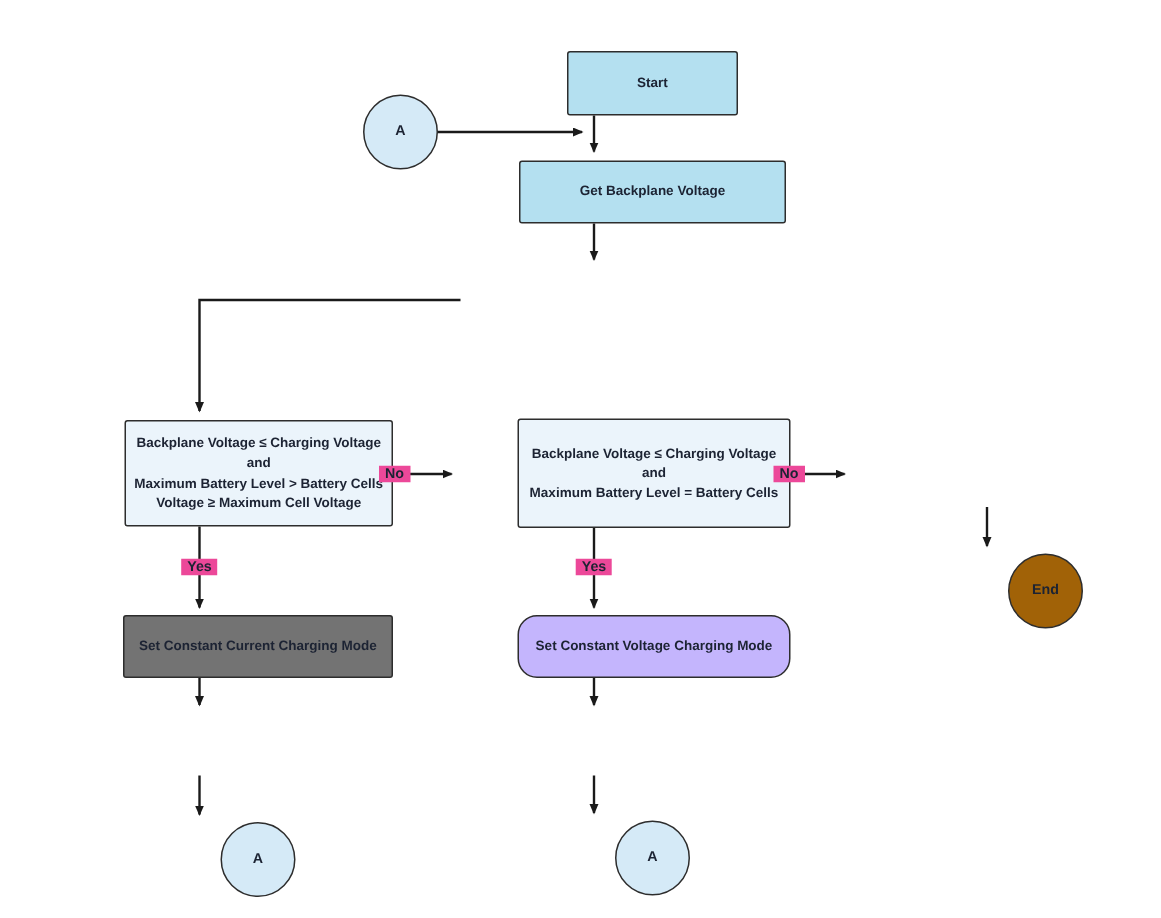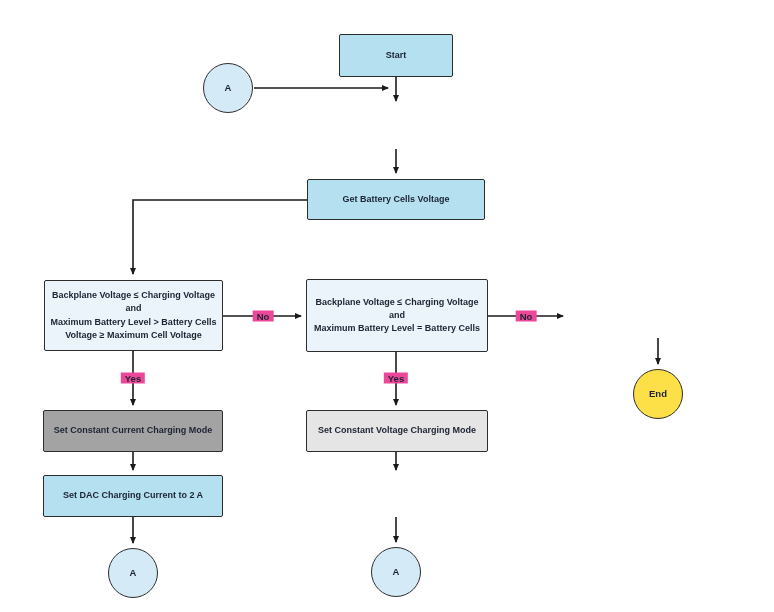"Start" .node { margin-left: none -> 39px }
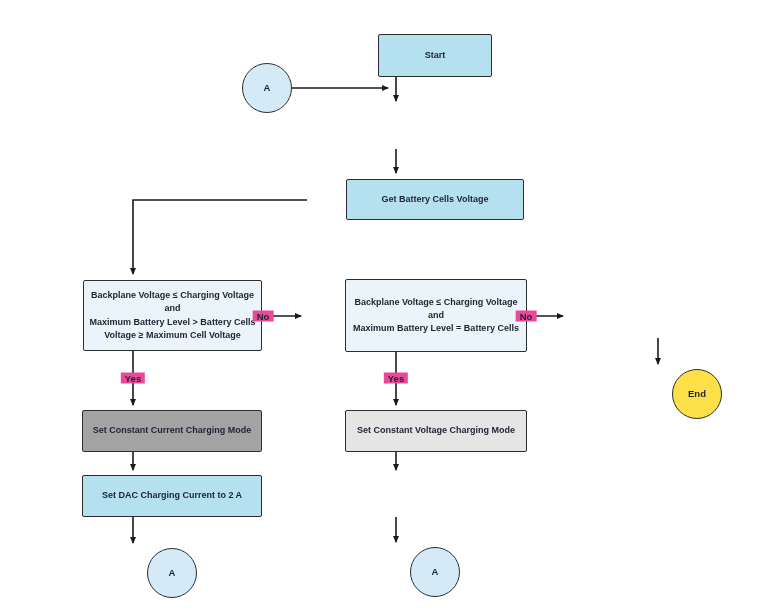"Get Backplane Voltage" div.node { html: none -> <div>Get Backplane Voltage</div> }
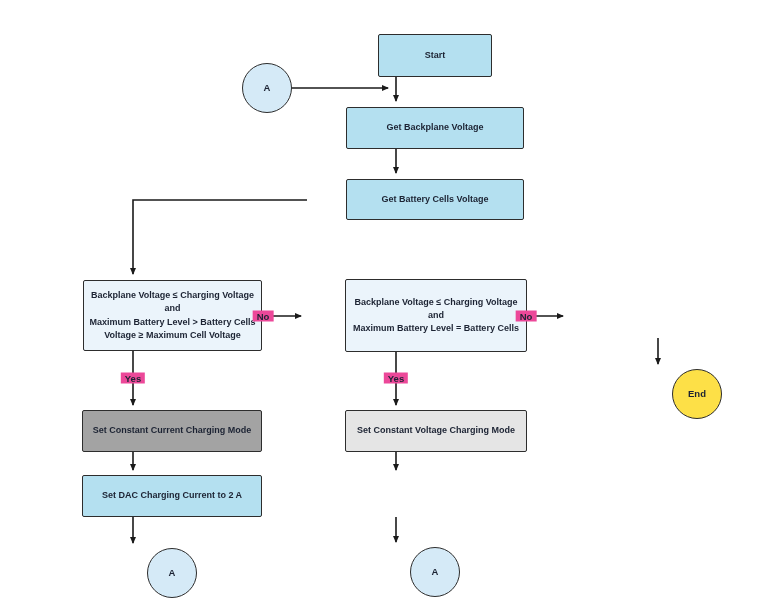"Get Battery Cells Voltage" div.node { html: <div>Get Battery Cells Voltage</div> -> none }
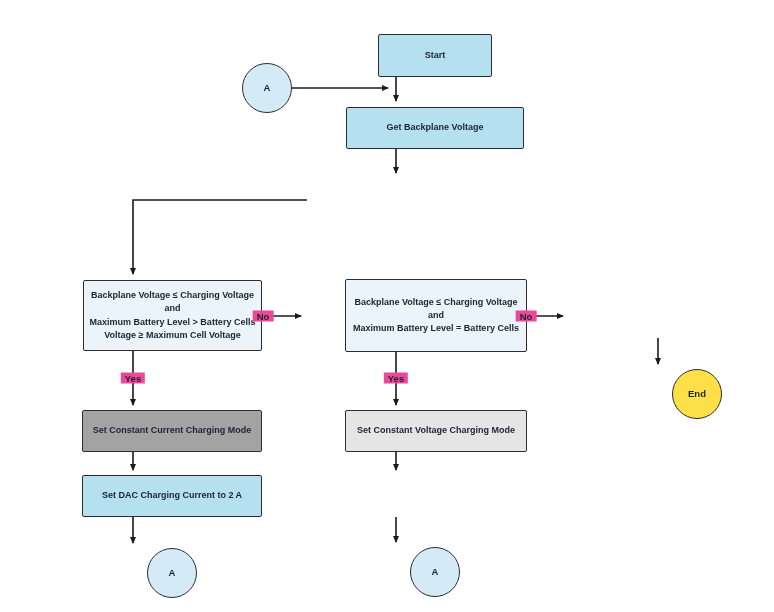"End" div.node { background-color: #fde047 -> #a16207 }
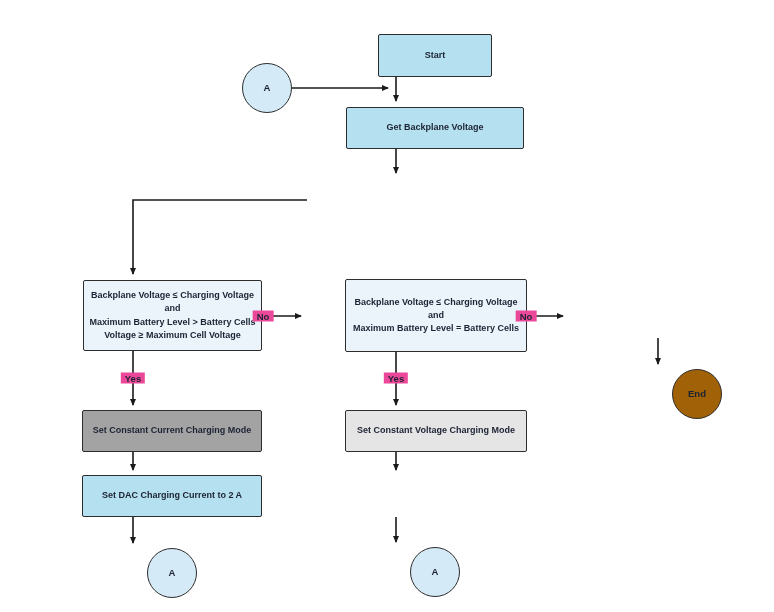"Set Constant Current Charging Mode" div.node { background-color: #a3a3a3 -> #737373 }
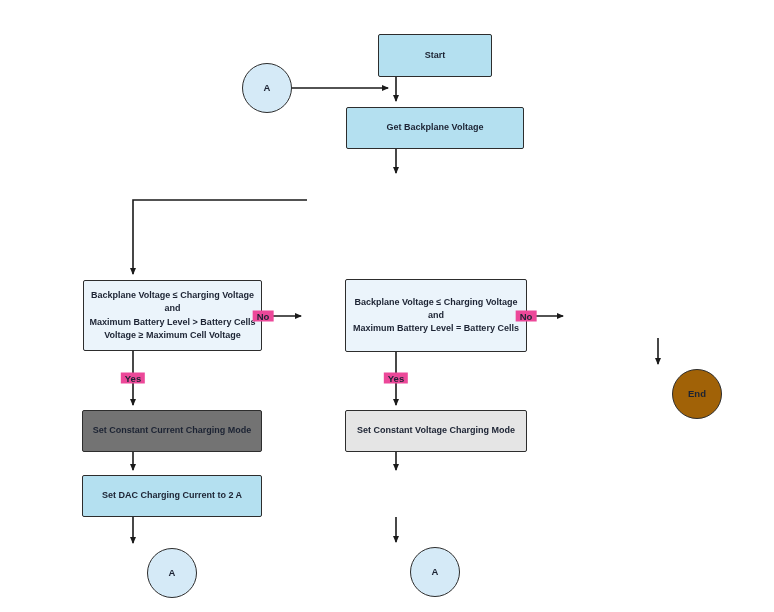"Set Constant Voltage Charging Mode" div.node { background-color: #e5e5e5 -> #c4b5fd; border-radius: none -> 13px }
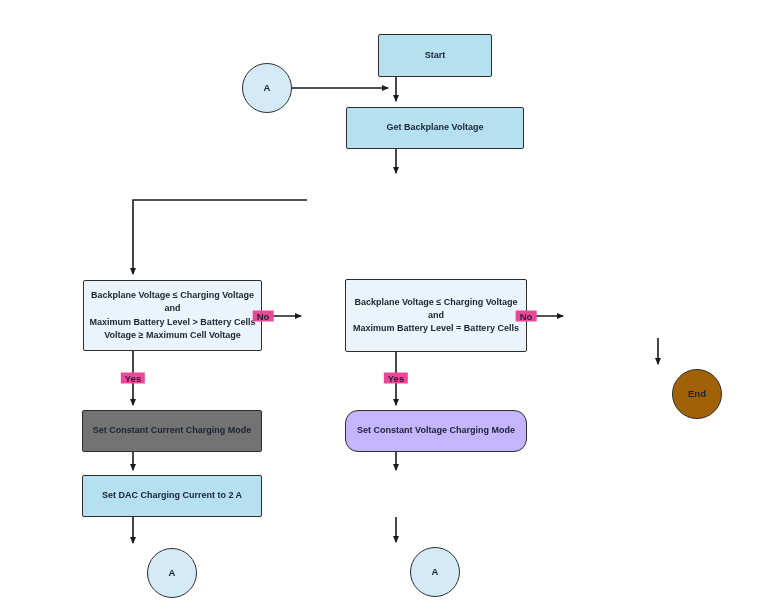"Set DAC Charging Current to" div.node { html: <div>Set DAC Charging Current to 2 A</div> -> none }
